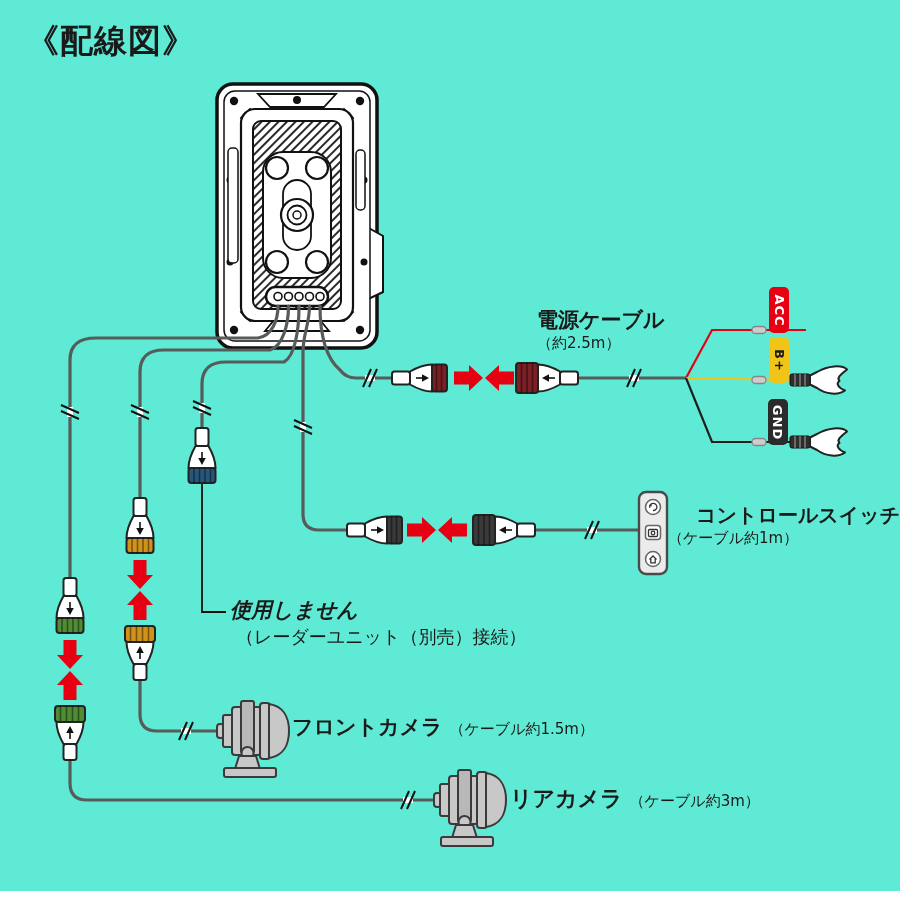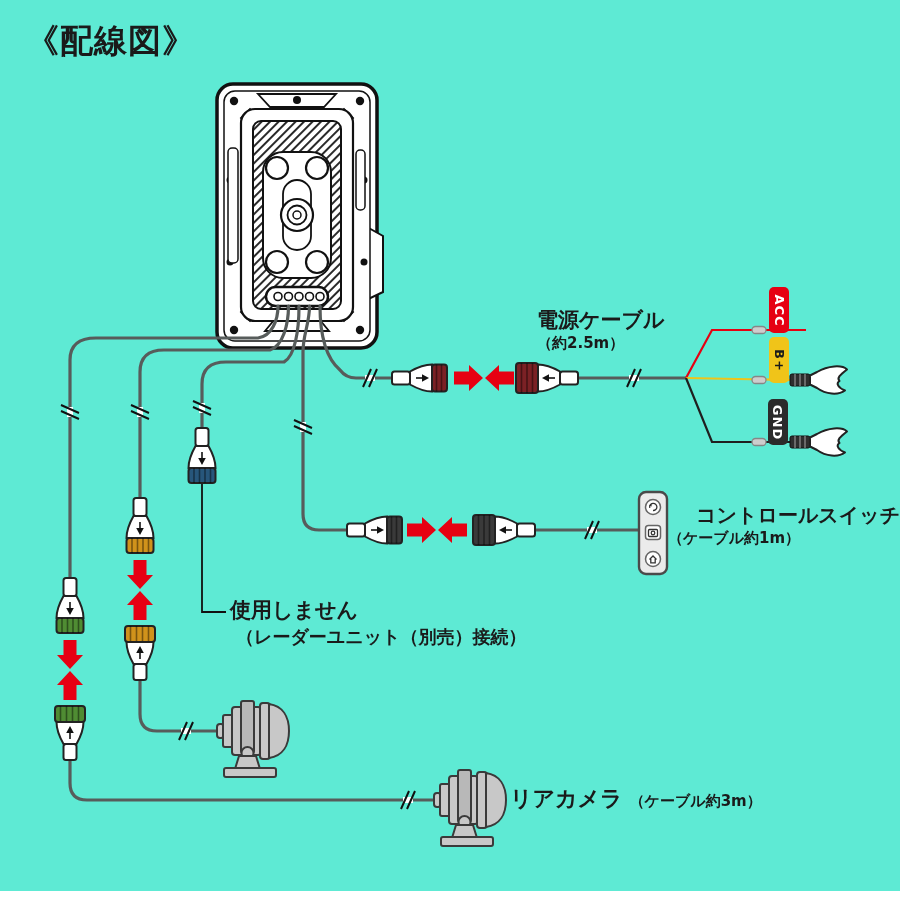"（約2.5m）" .sub { font-weight: 700 -> 400 }
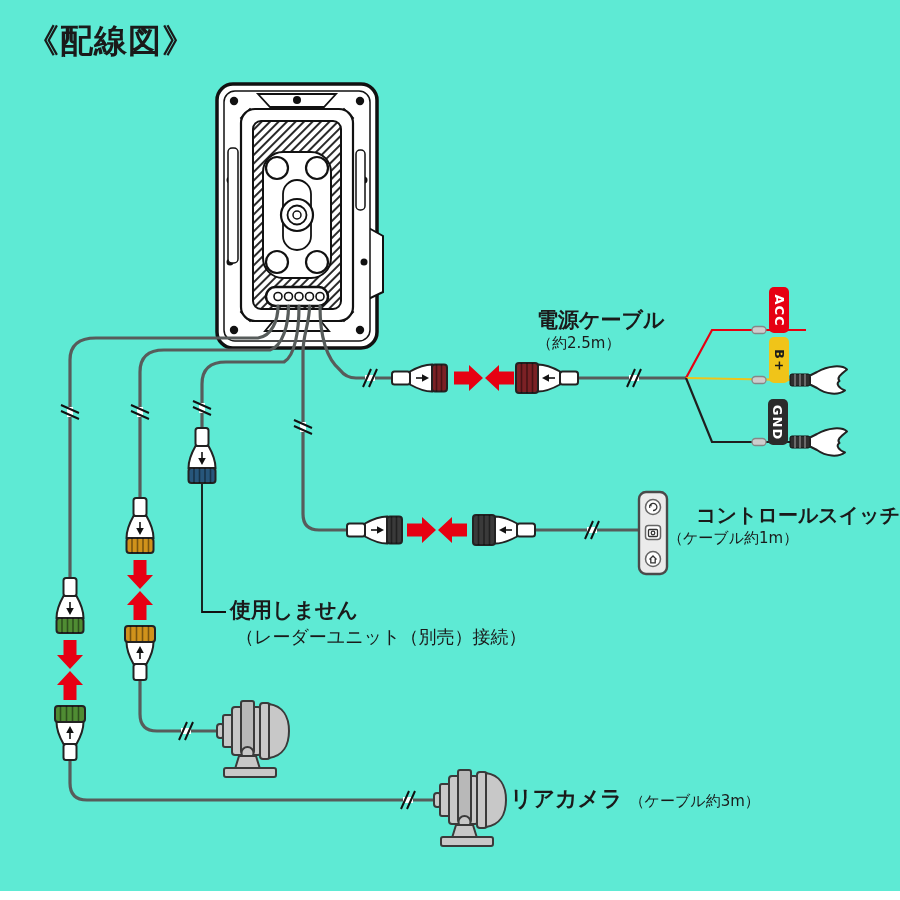"使用しません" div.lbl { font-style: none -> italic }
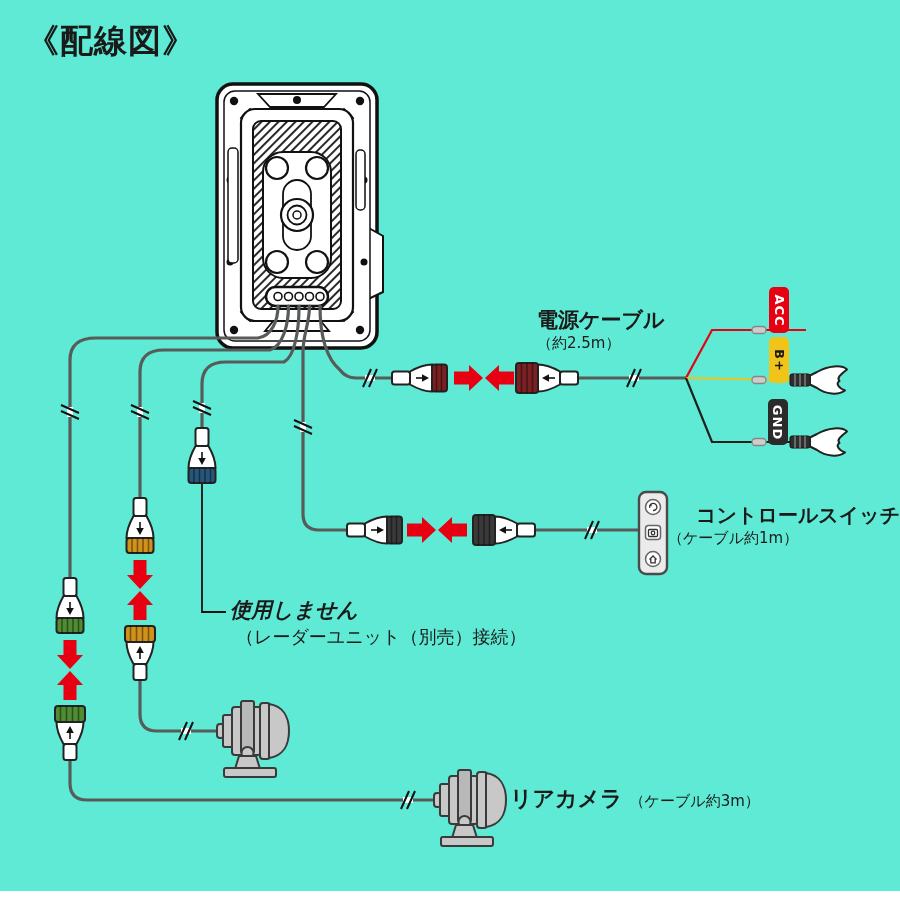"フロントカメラ" div.row { html: none -> <div> <span>フロントカメラ</span> <span>（ケーブル約1.5m）</span> </div> }
